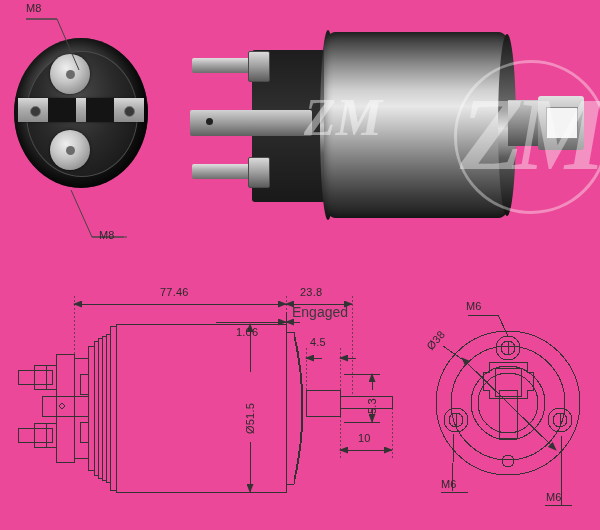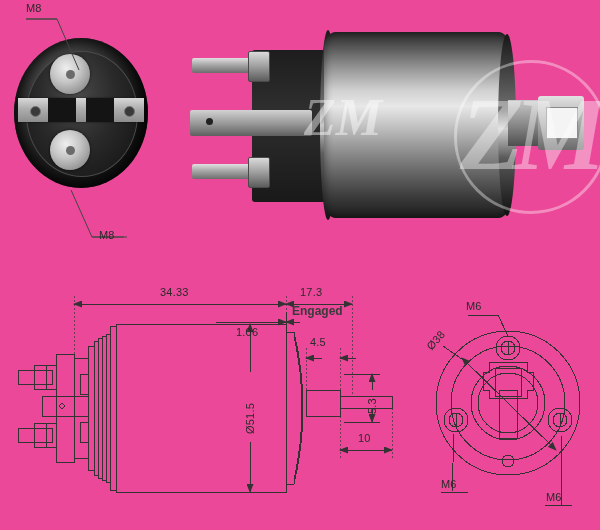"34.33" div.dim-label { text: 34.33 -> 77.46 }
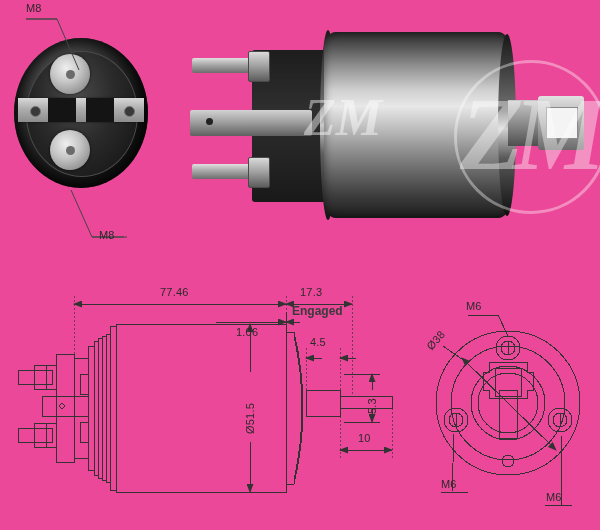"17.3" div.dim-label { text: 17.3 -> 23.8 }
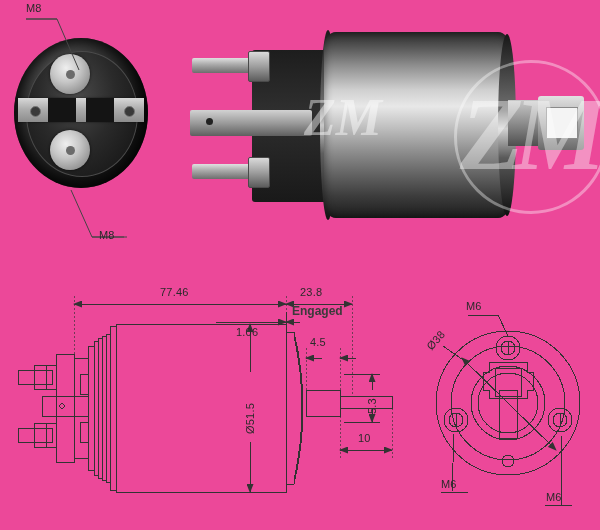"Engaged" .sublabel { font-size: 12px -> 14px; font-weight: bold -> none }
